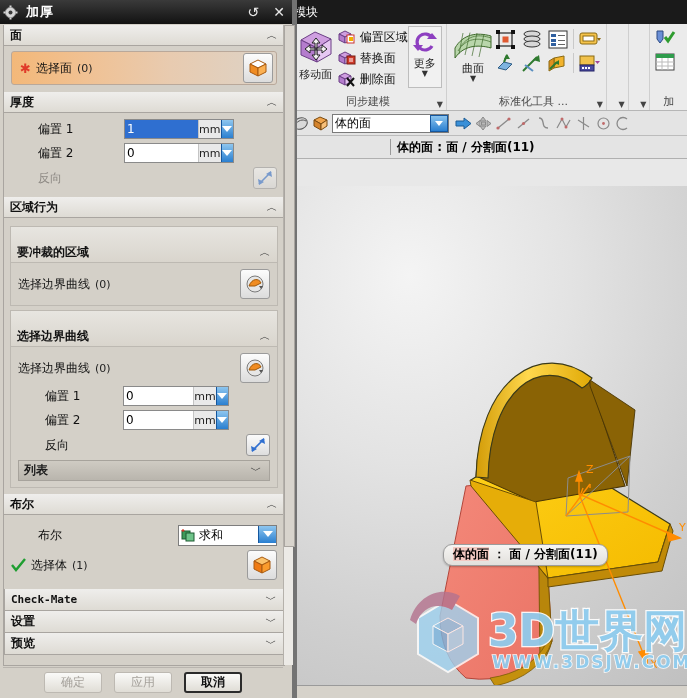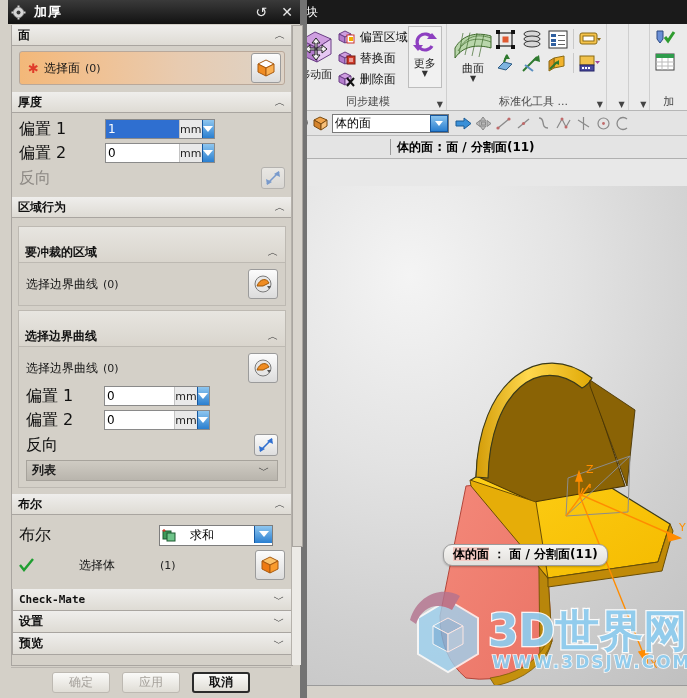"加厚" #dlg { border-right: 7px solid #737373 -> 5px solid #737373; left: 8px -> 0 }
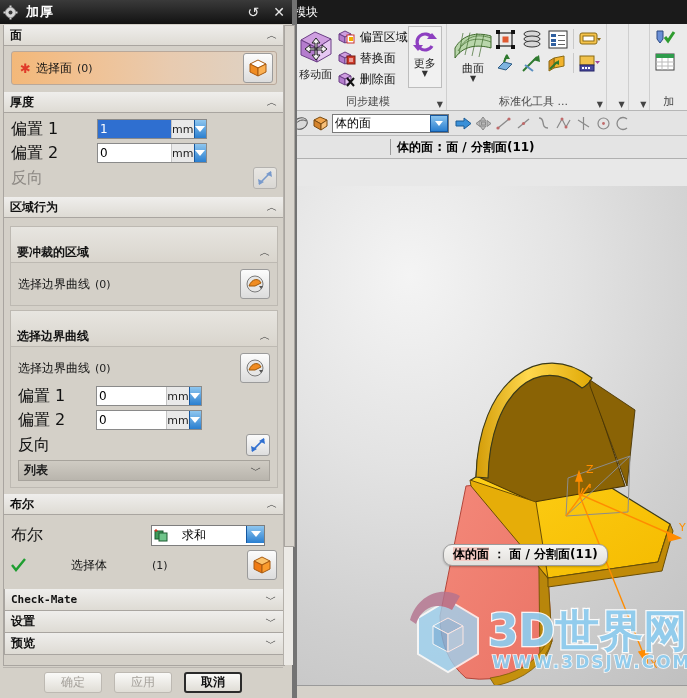"偏置 1" .row .lab { font-size: 16px -> 12px; margin-left: none -> 27px }
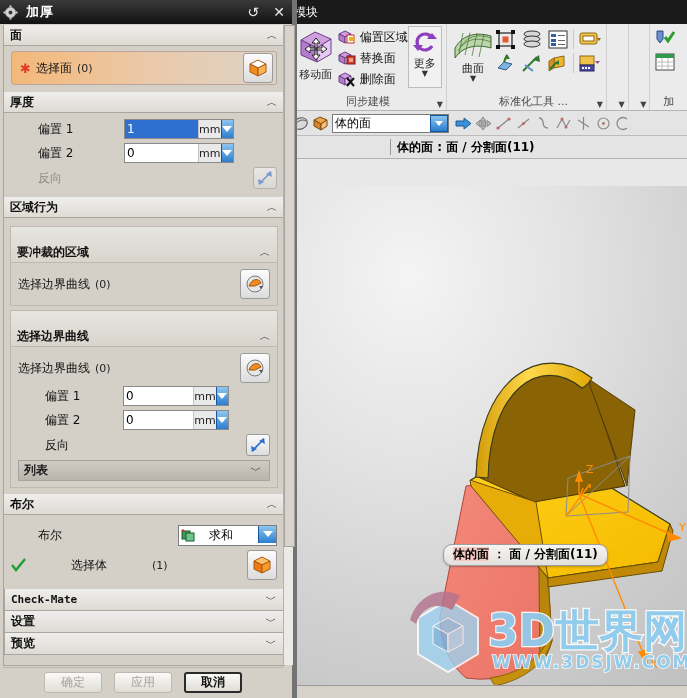"求和" .combo .txt { margin-left: 13px -> 3px }
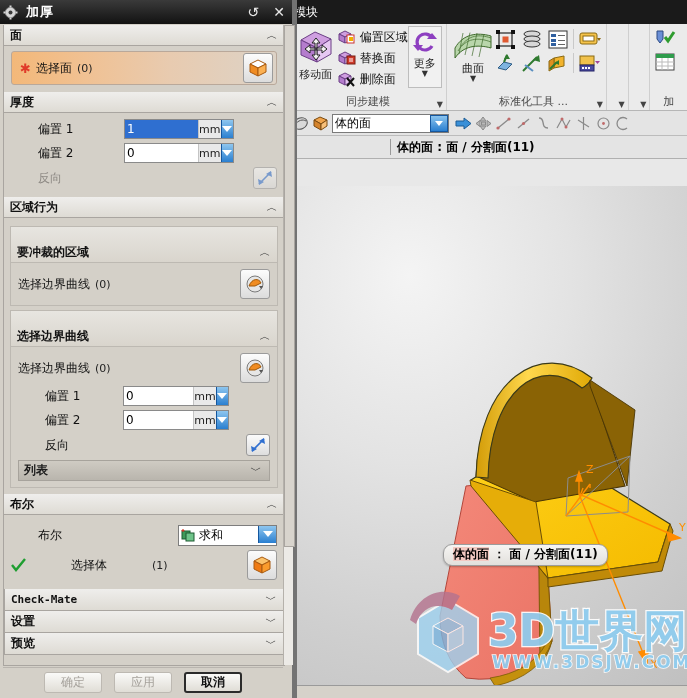"选择体" div.row { gap: 40px -> none }
